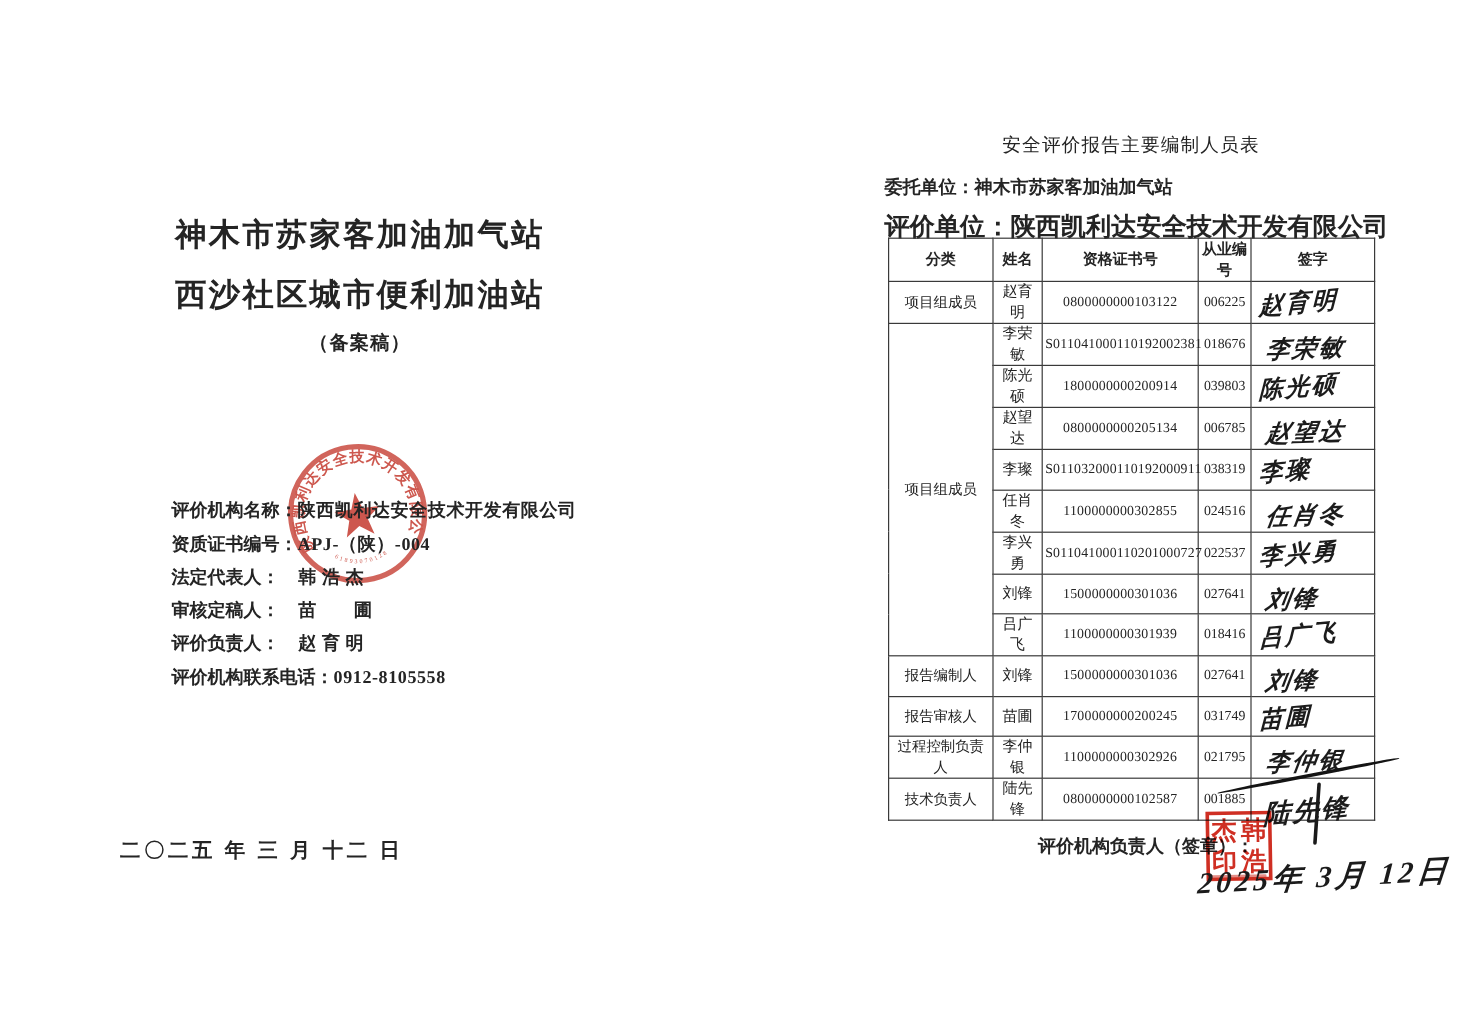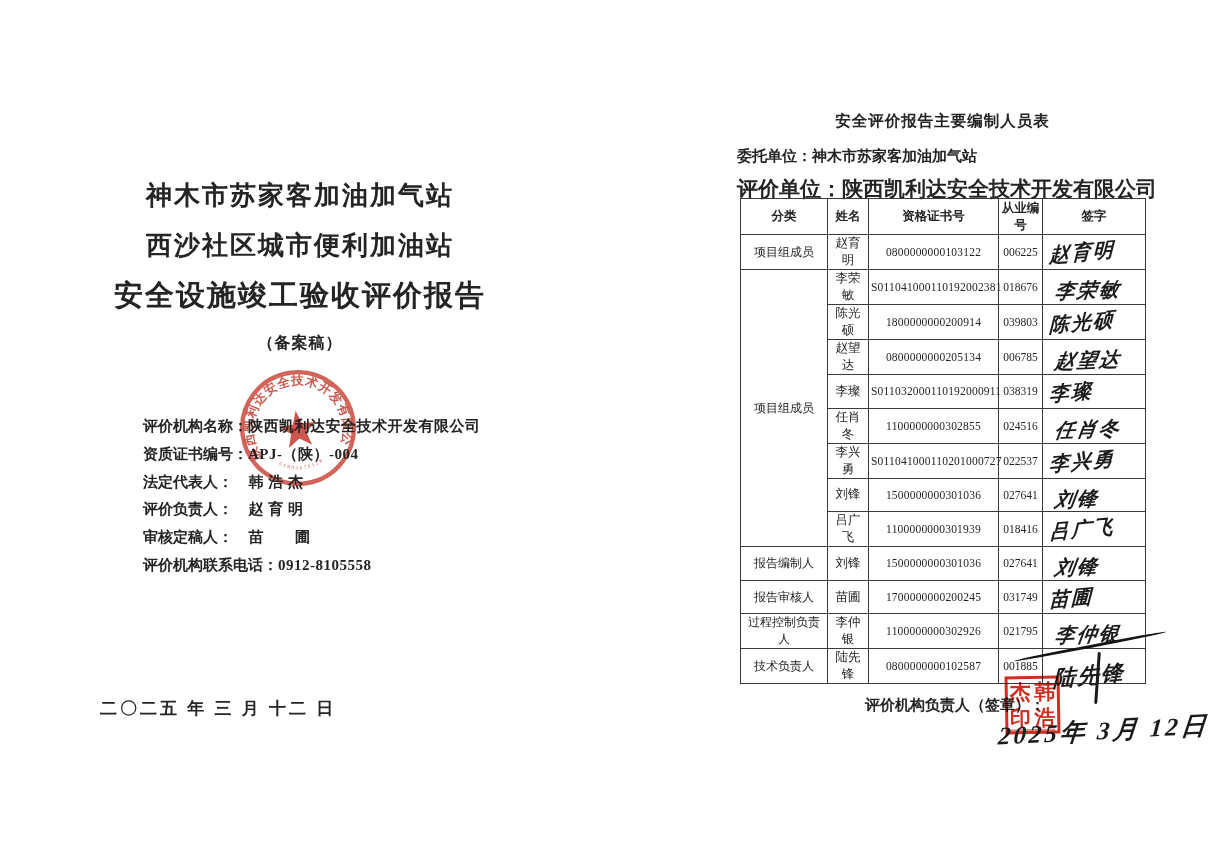"安全评价报告主要编制人员表" .sheet-title { font-weight: bold -> normal }
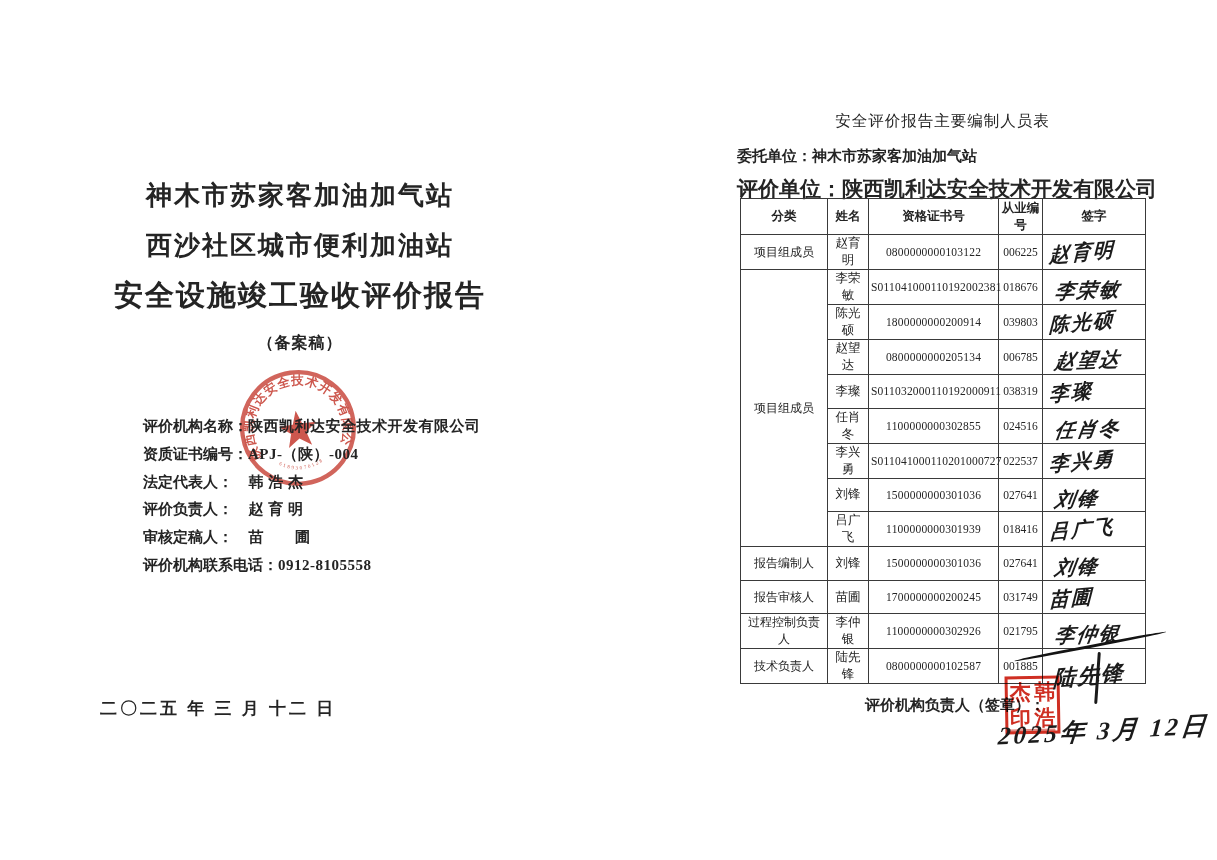"安全设施竣工验收评价报告" div.t3 { html: <div>安全设施竣工验收评价报告</div> -> none }
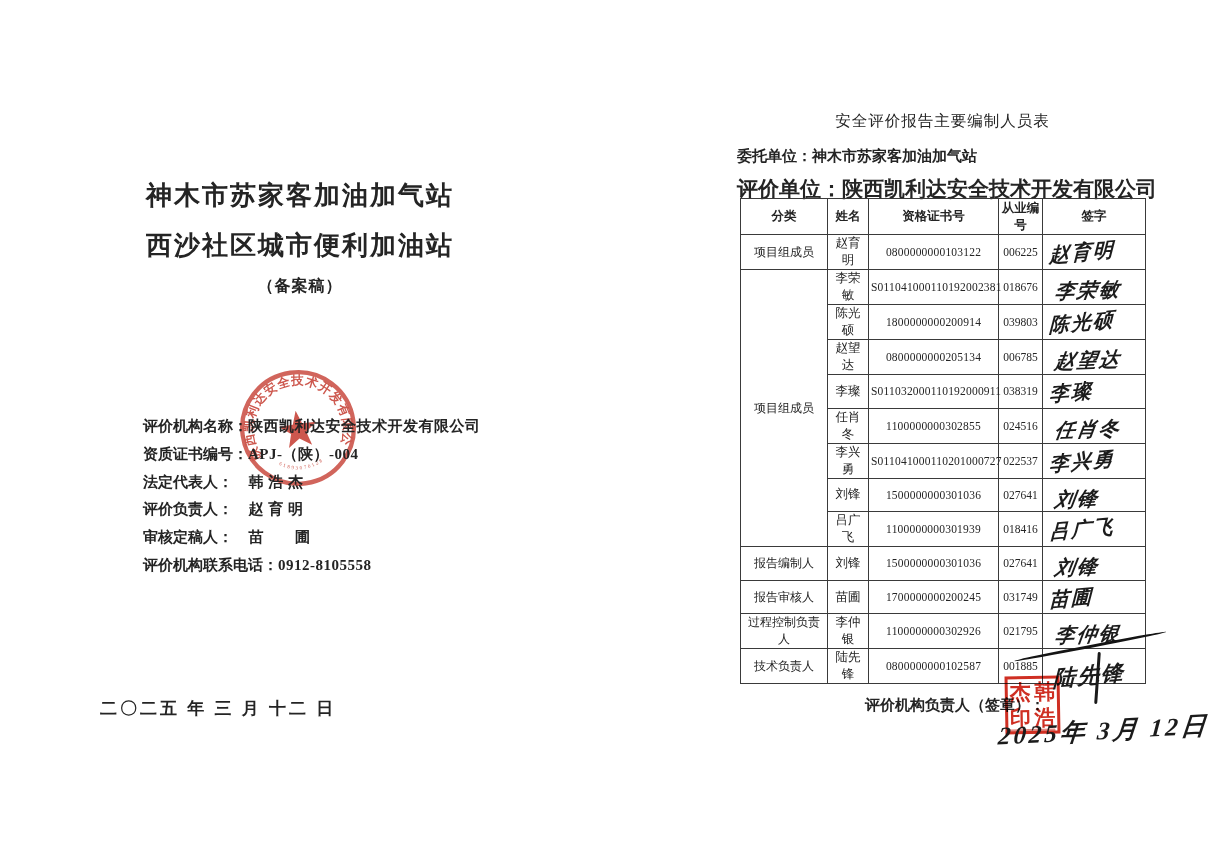"评价负责人： 赵 育 明" div.info-row { order: before "审核定稿人： 苗 圃" -> after "审核定稿人： 苗 圃" }
